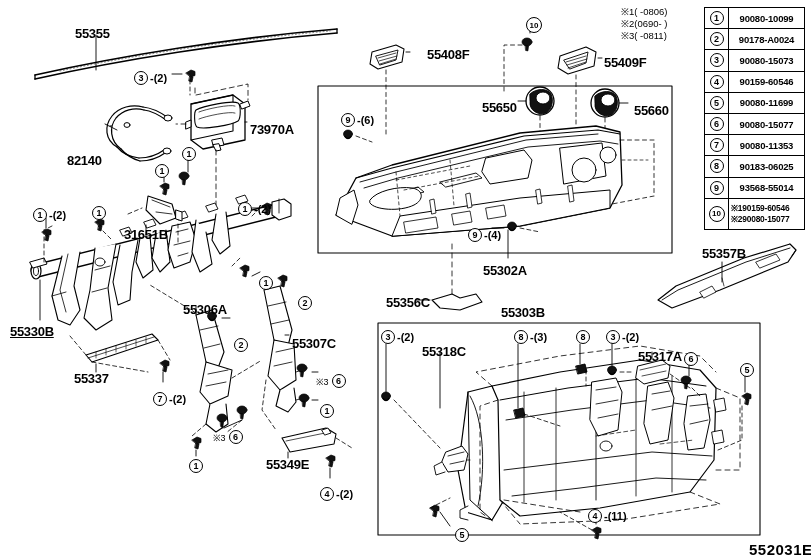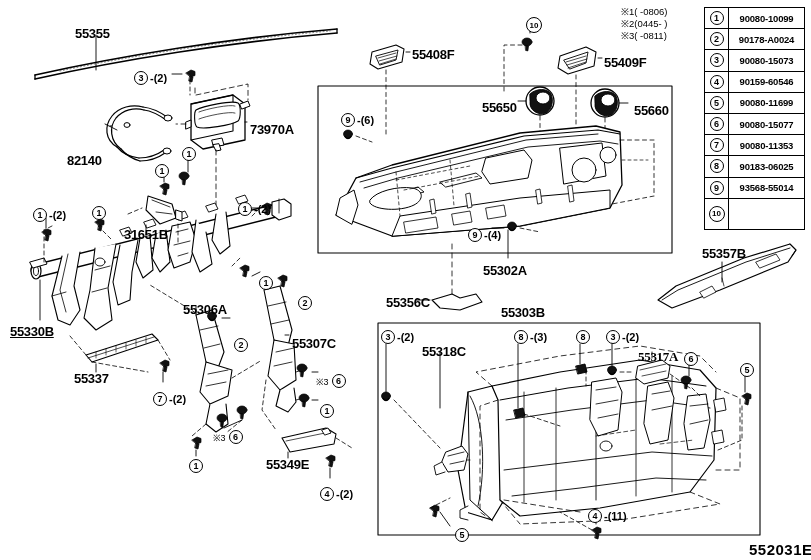"(0445- )" span { text: 0445- -> 0690- }
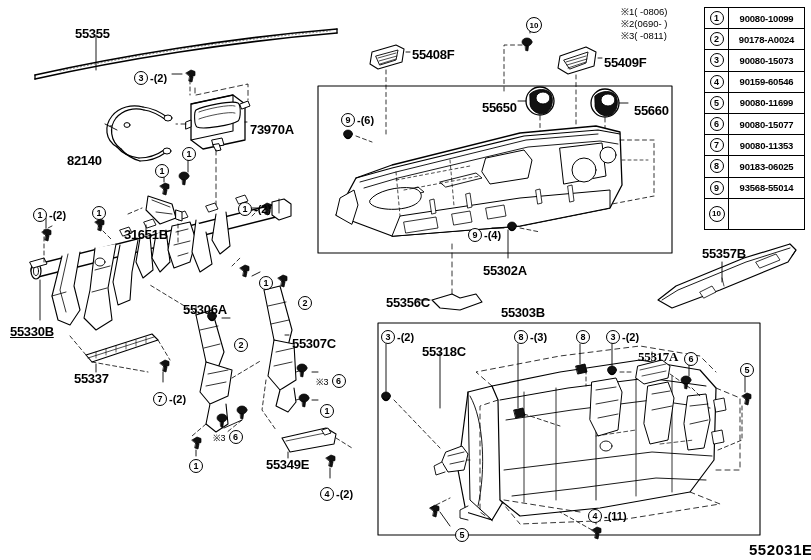"55408F" div.lbl { left: 412px -> 427px }
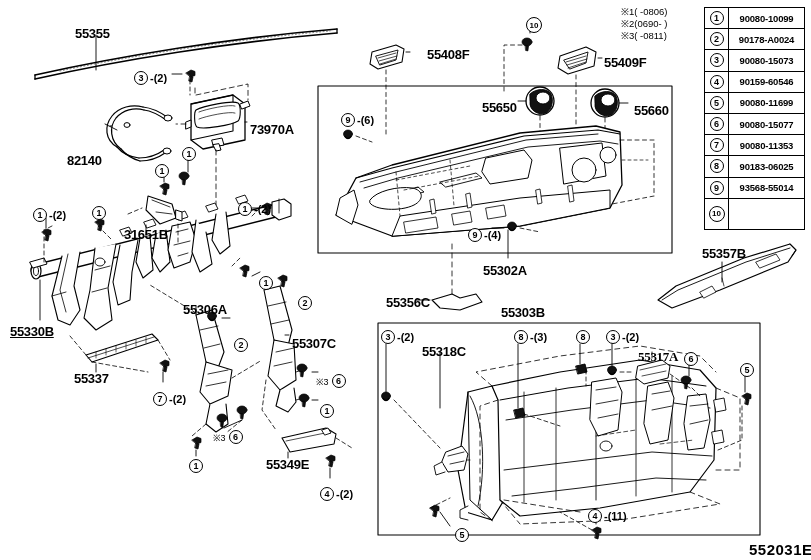"※190159-60546" div.pn { html: none -> <div> <span>※190159-60546</span> <span>※290080-15077</span> </div> }
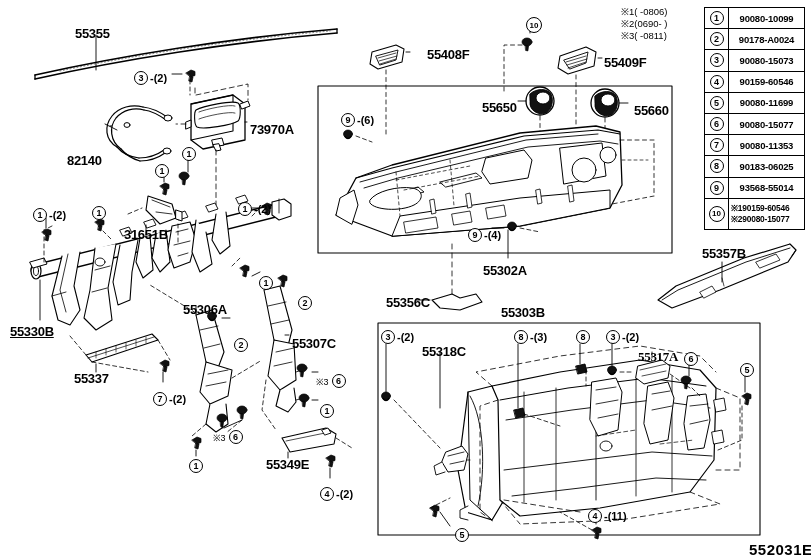"55317A" div.lbl { font-family: Liberation Serif, serif -> none }
